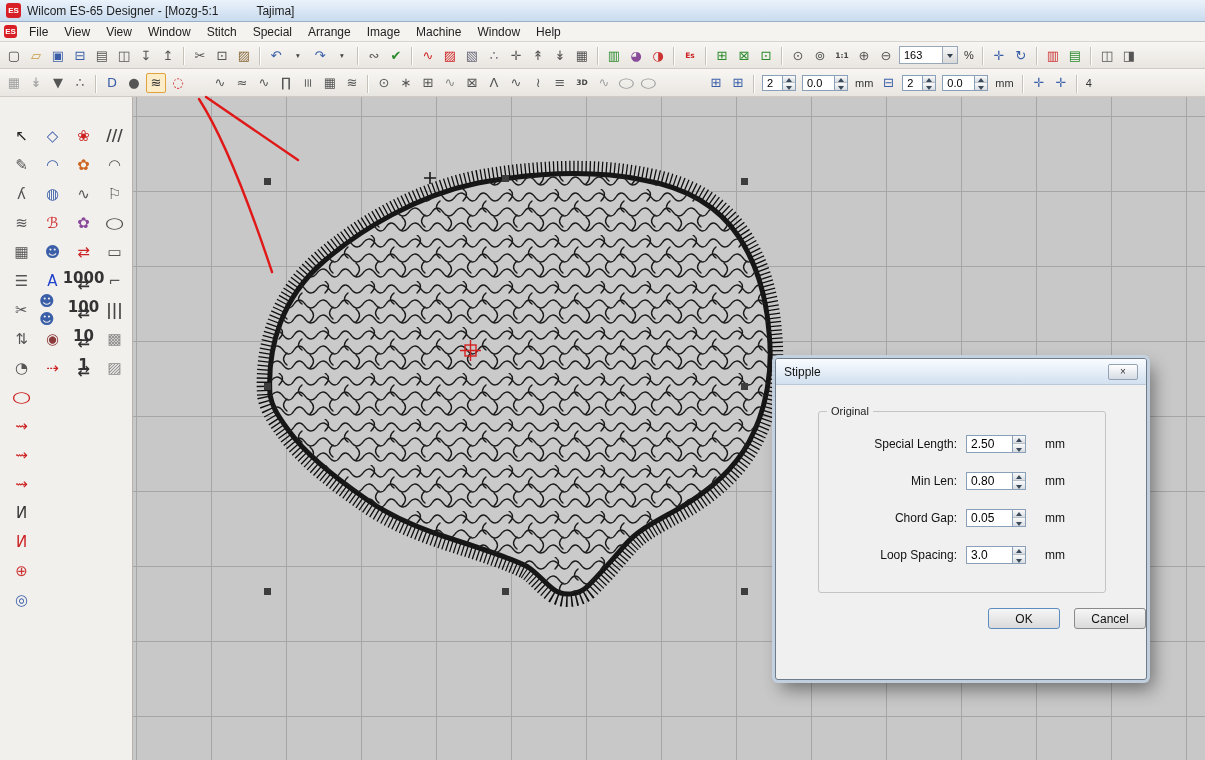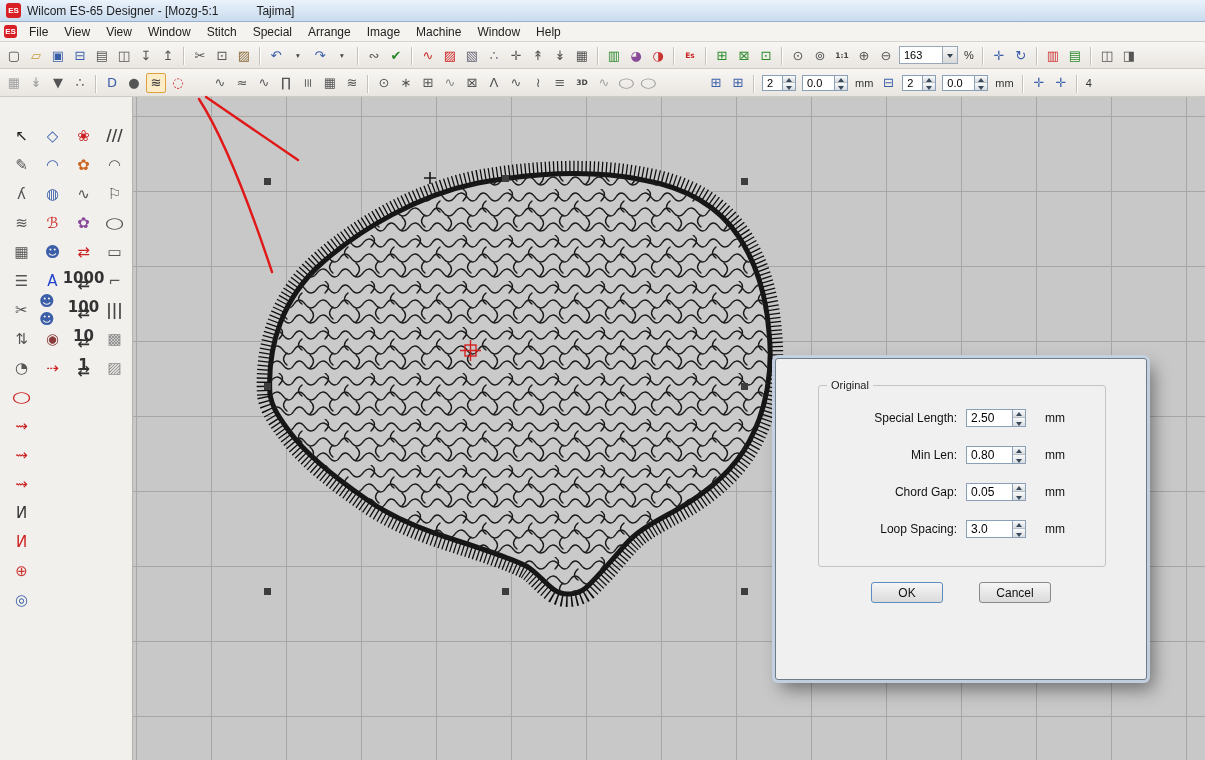"Stipple" div.dlg-title { html: none -> <div> <span>Stipple</span> <span>×</span> </div> }
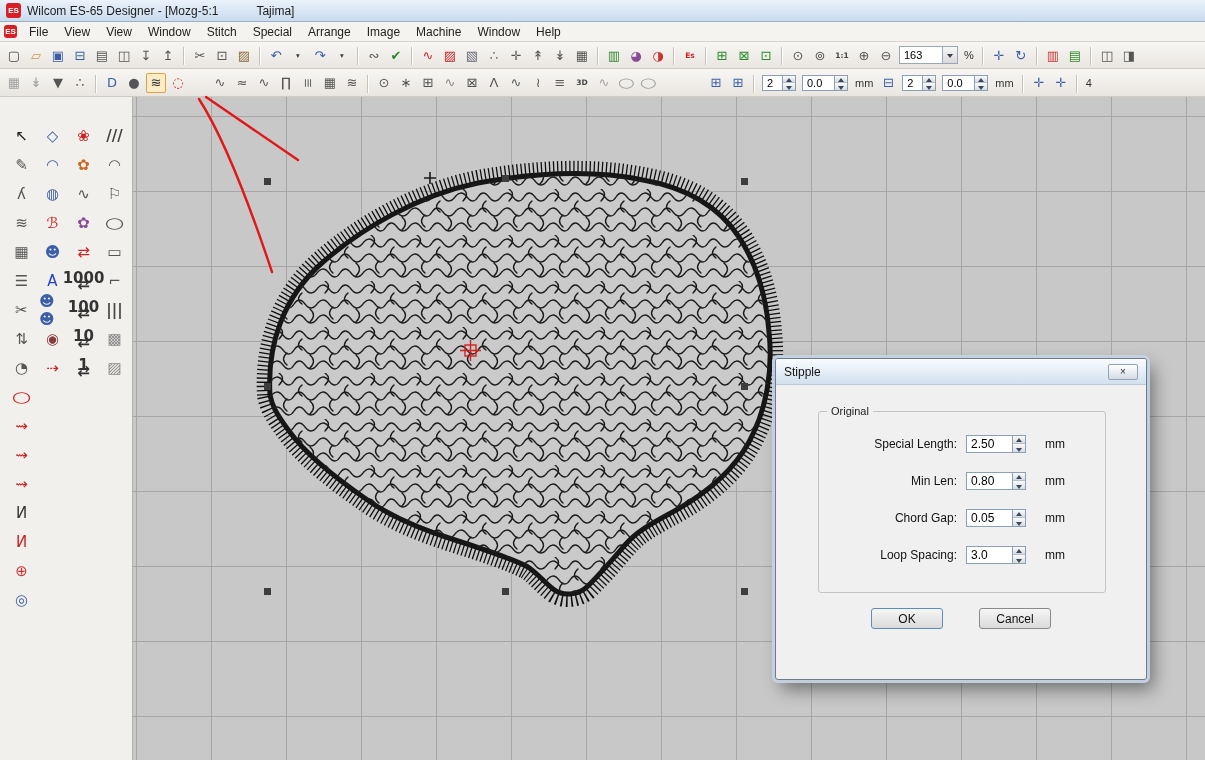"OK" .btnrow { gap: 36px -> 14px; justify-content: center -> flex-end }
